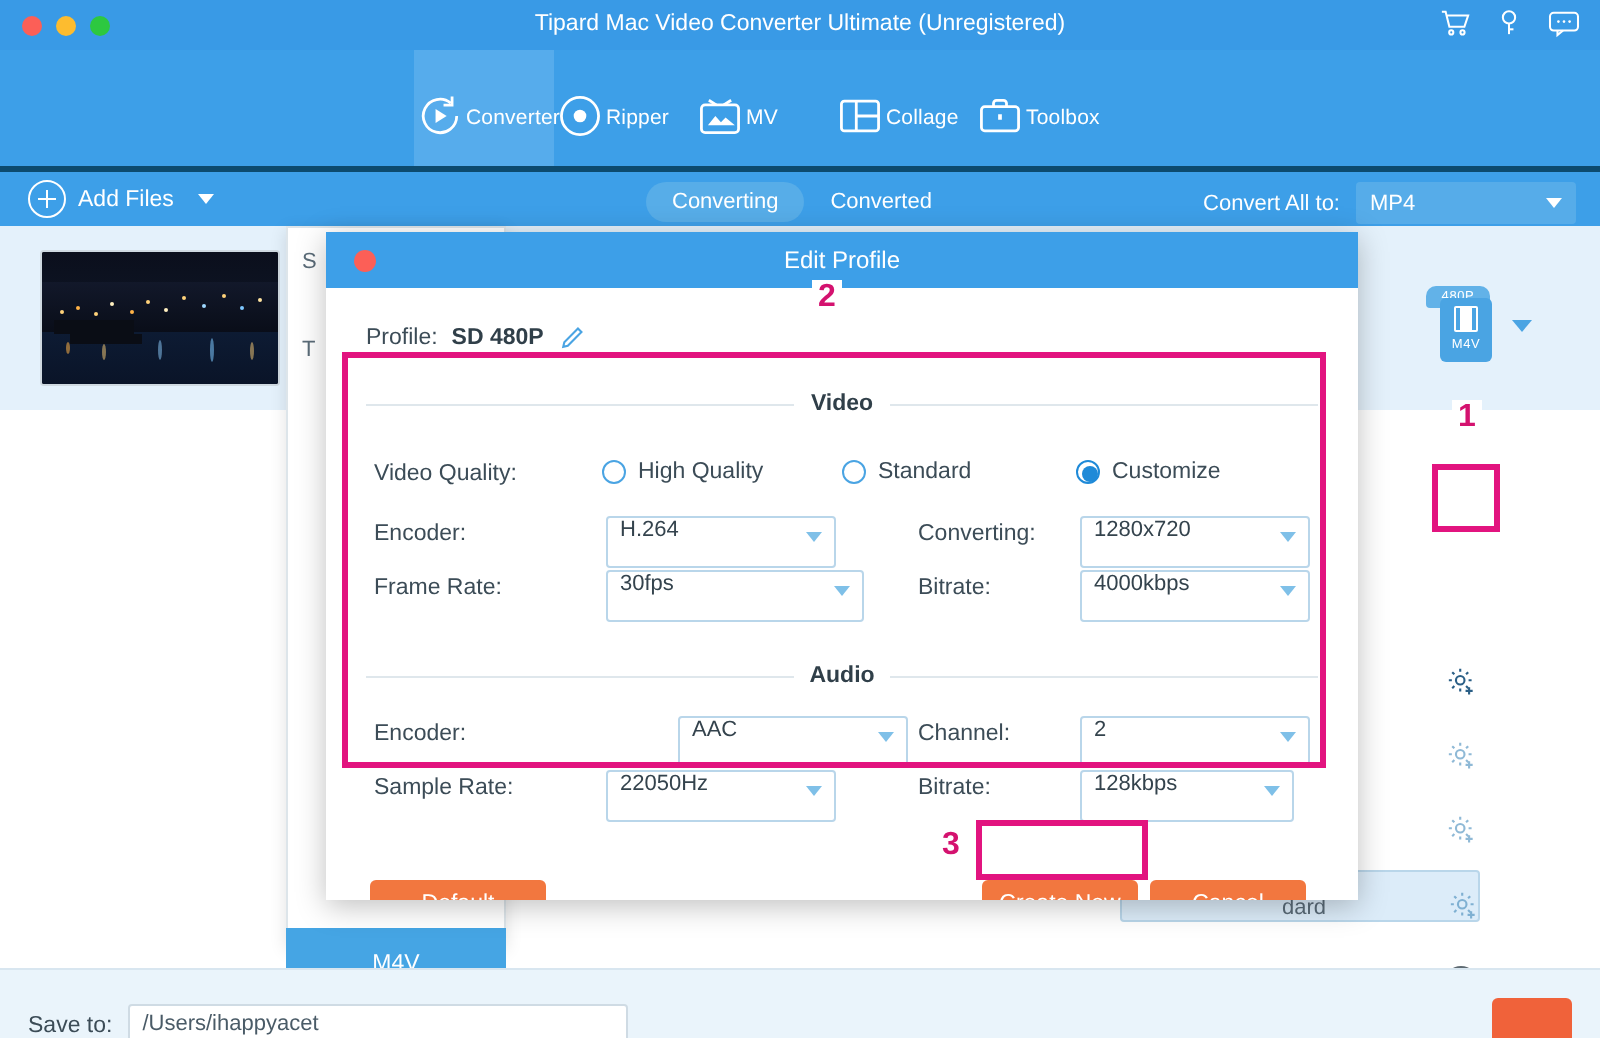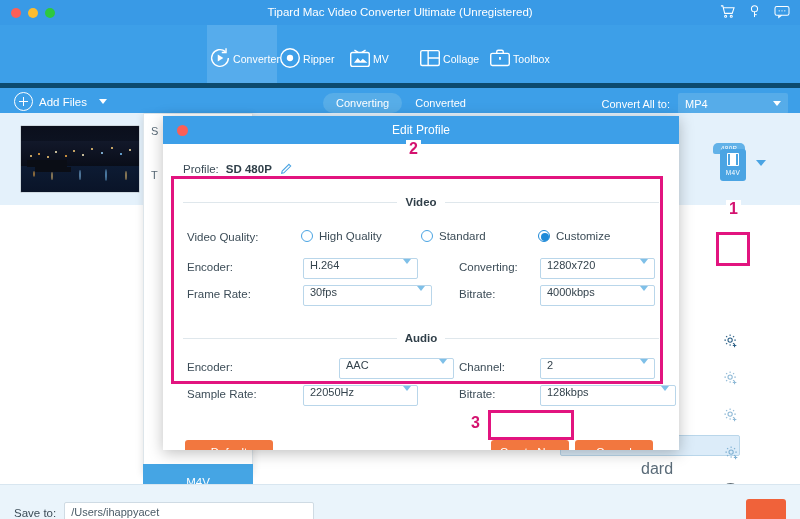"Add Files" .subbar { border-top: 5px solid #0c4a6e -> 3px solid #0c4a6e }
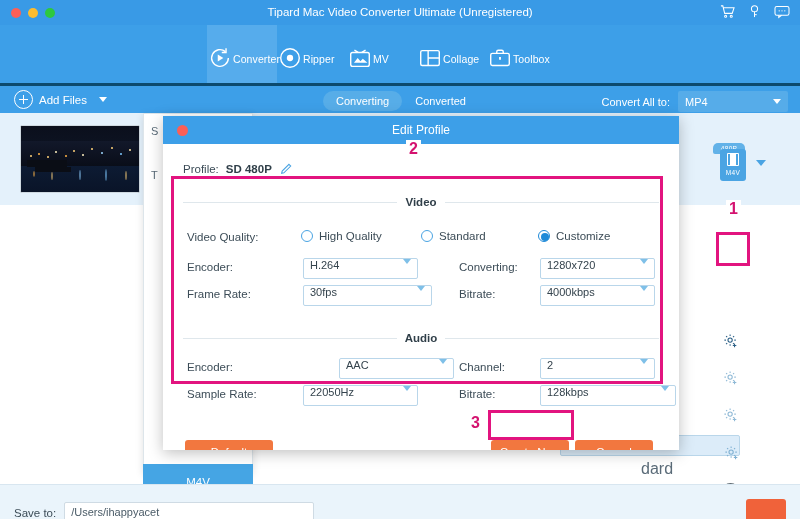"H.264" .sel { align-items: flex-start -> flex-end; padding: 0 6px -> 12px 6px }
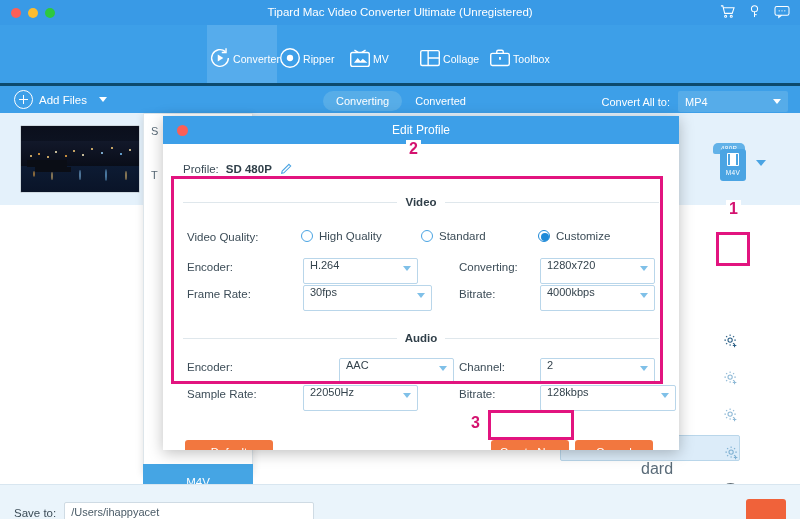"128kbps" span.sel { width: 136px -> 107px }
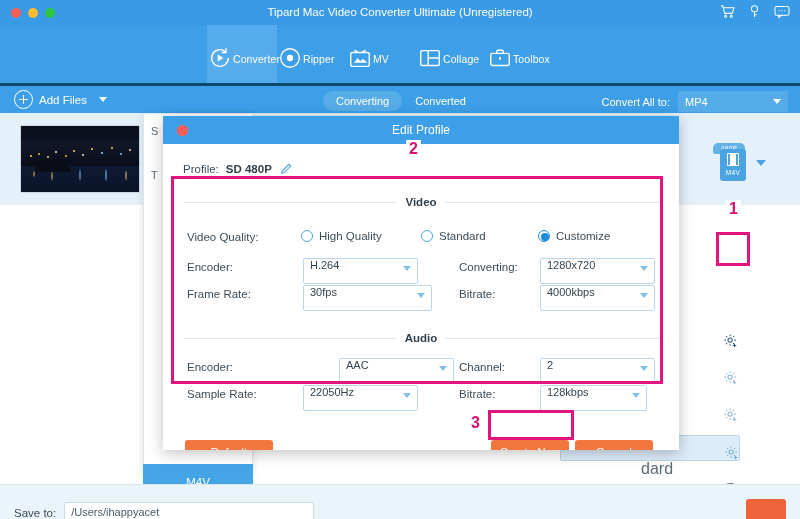"dard" .rp-row .lbl { font-size: 16px -> 11px; top: 24px -> 12px }
